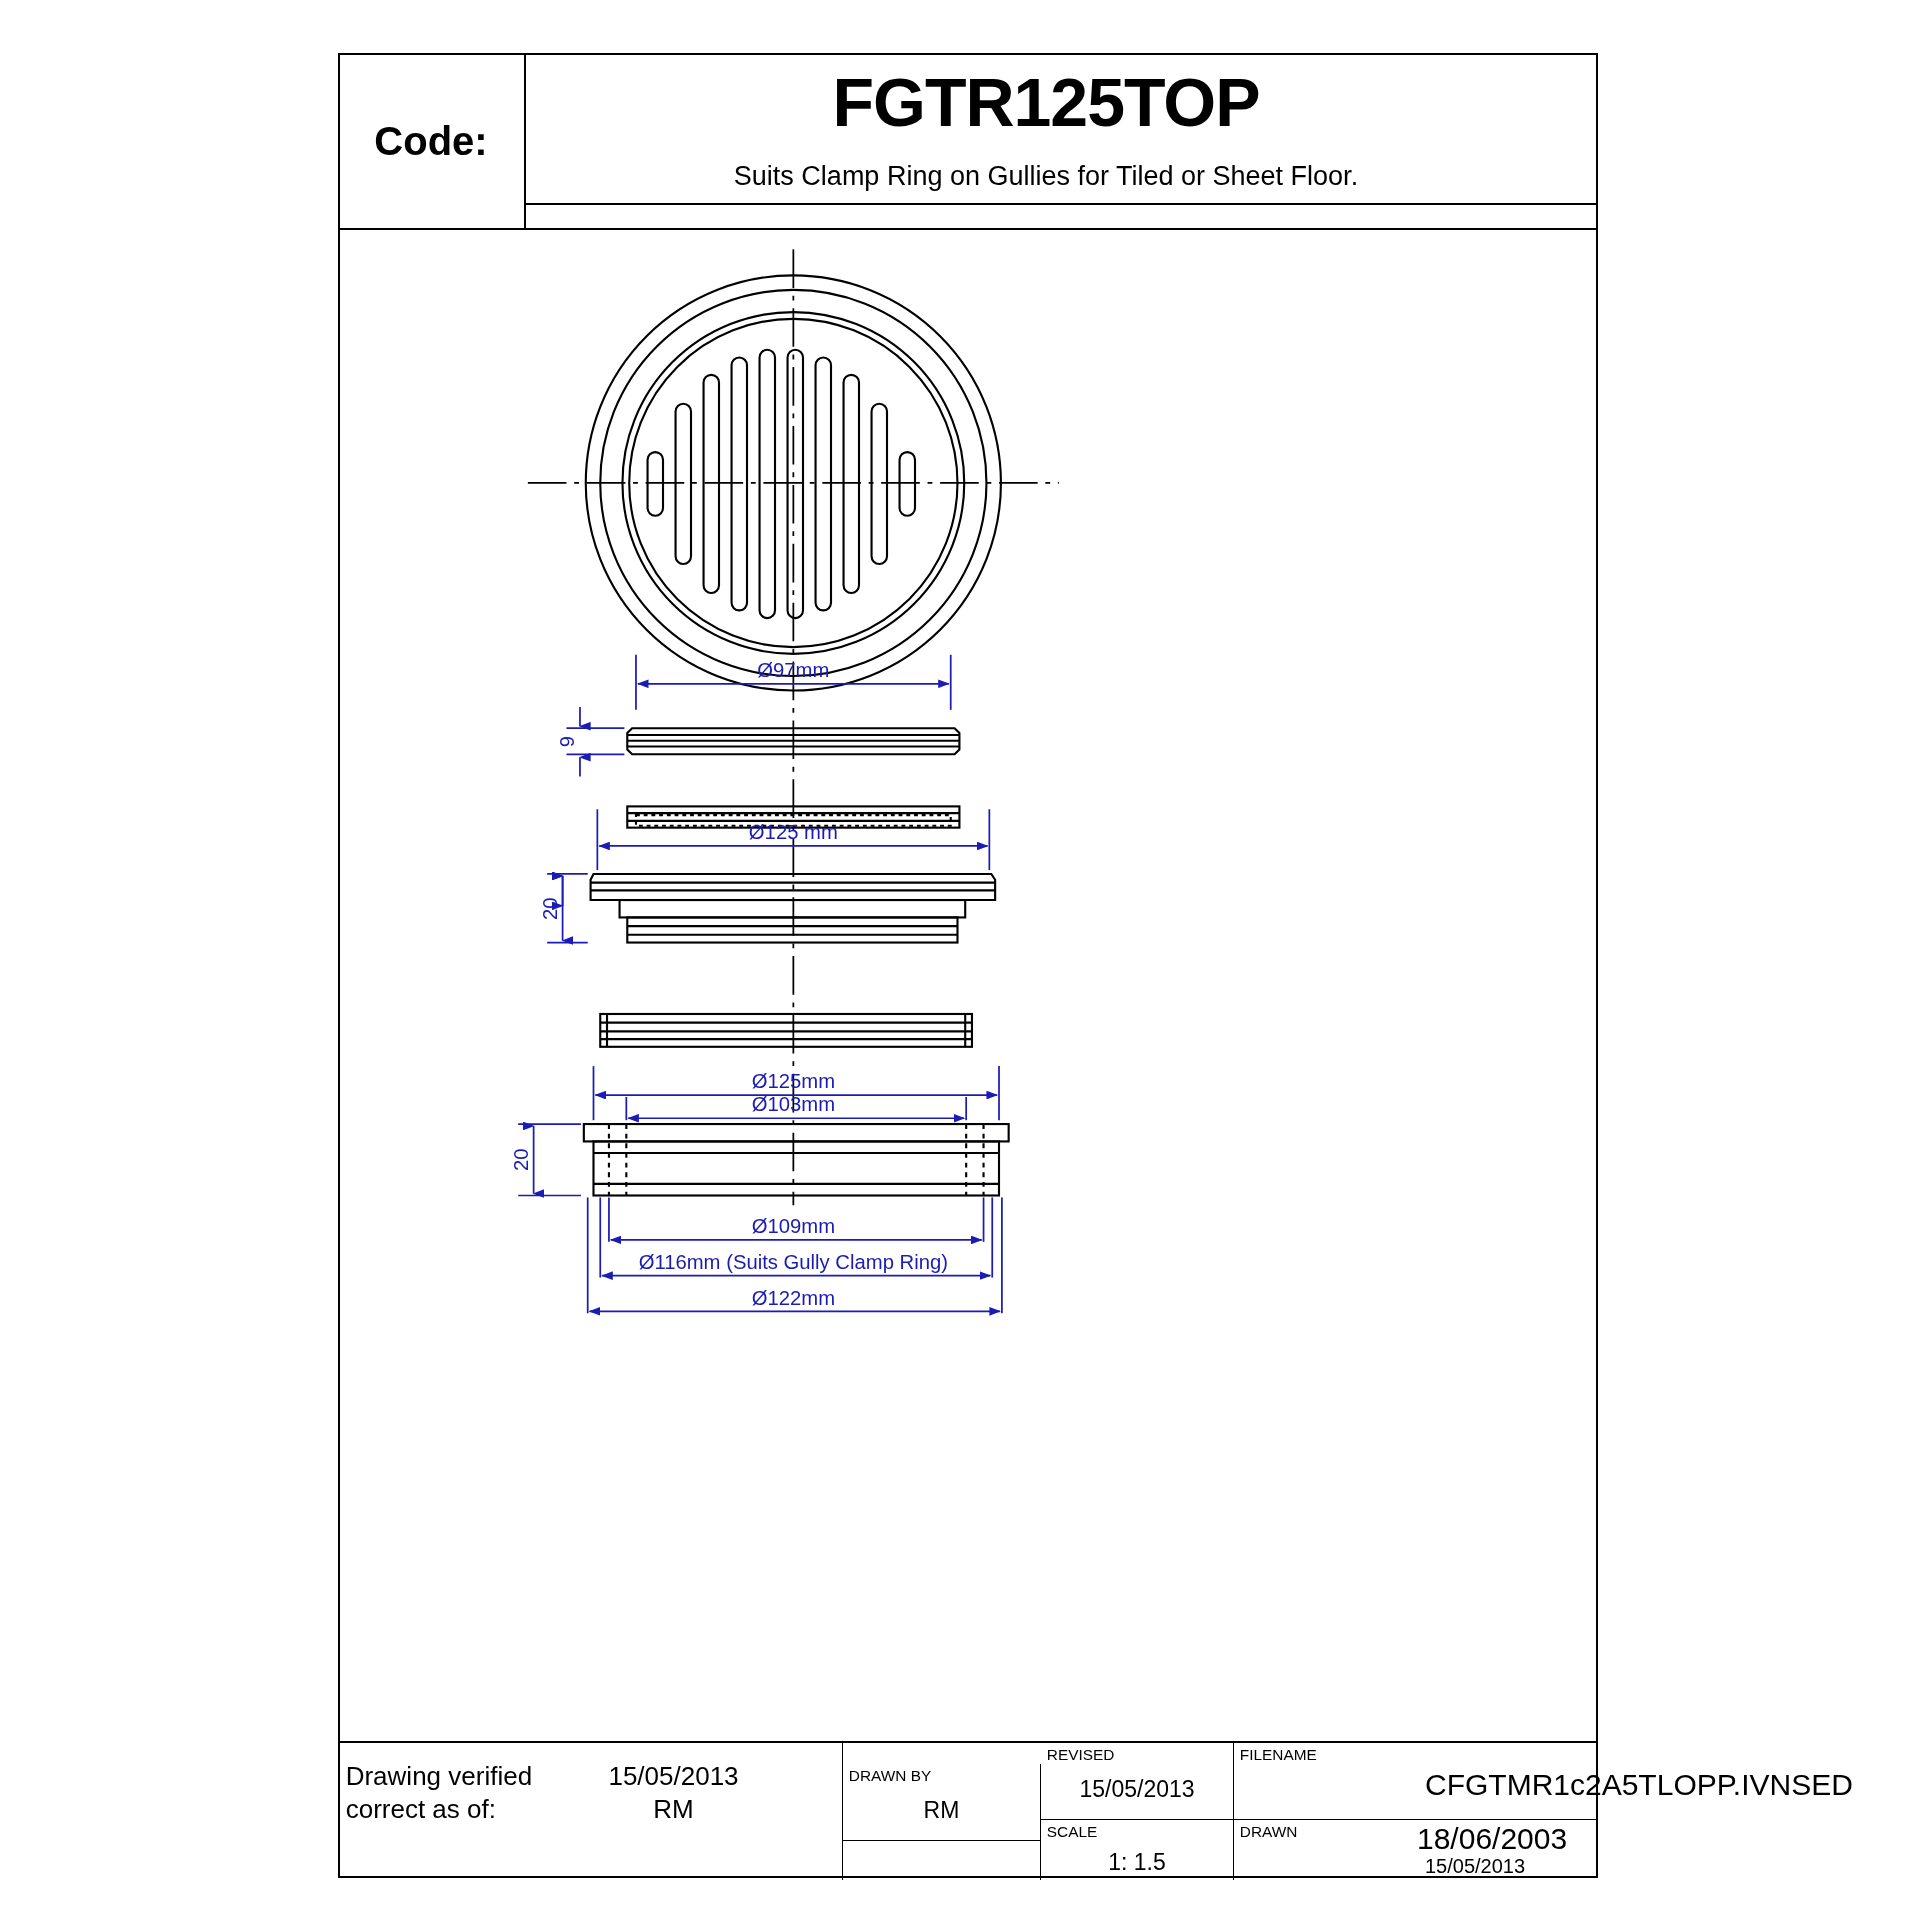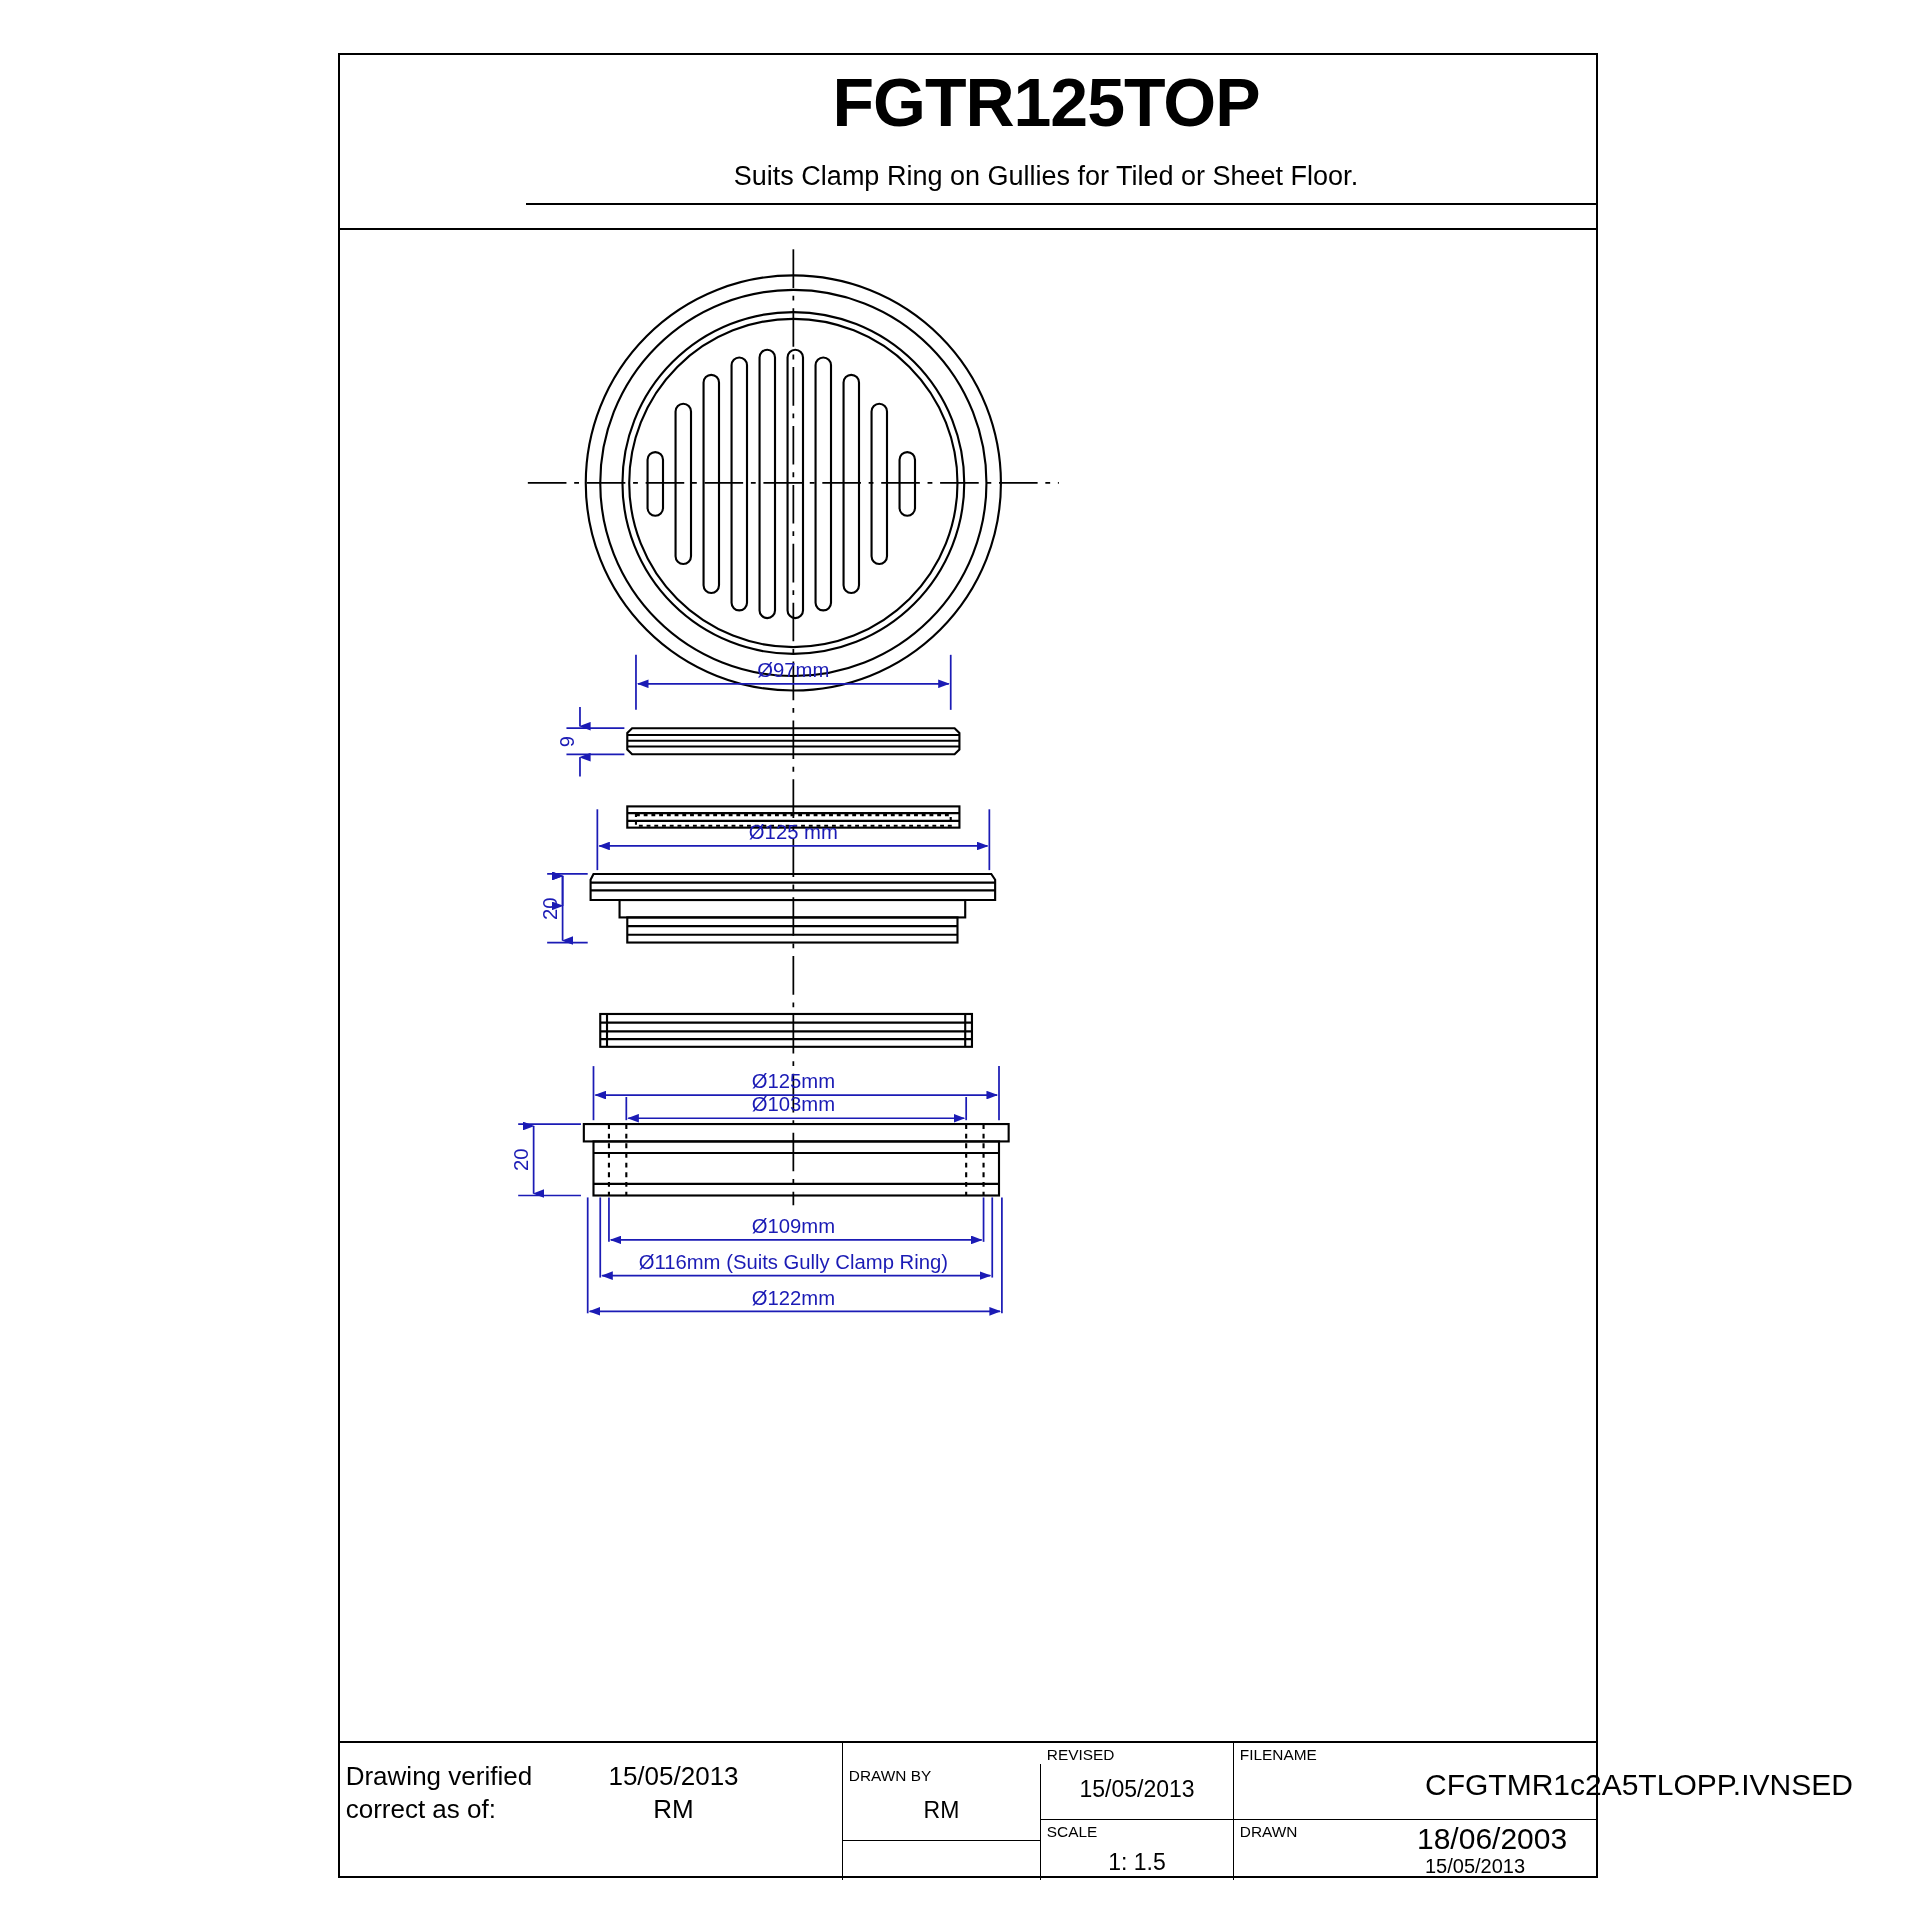"Code:" div.code-cell { html: none -> <div> <span>Code:</span> </div> }
